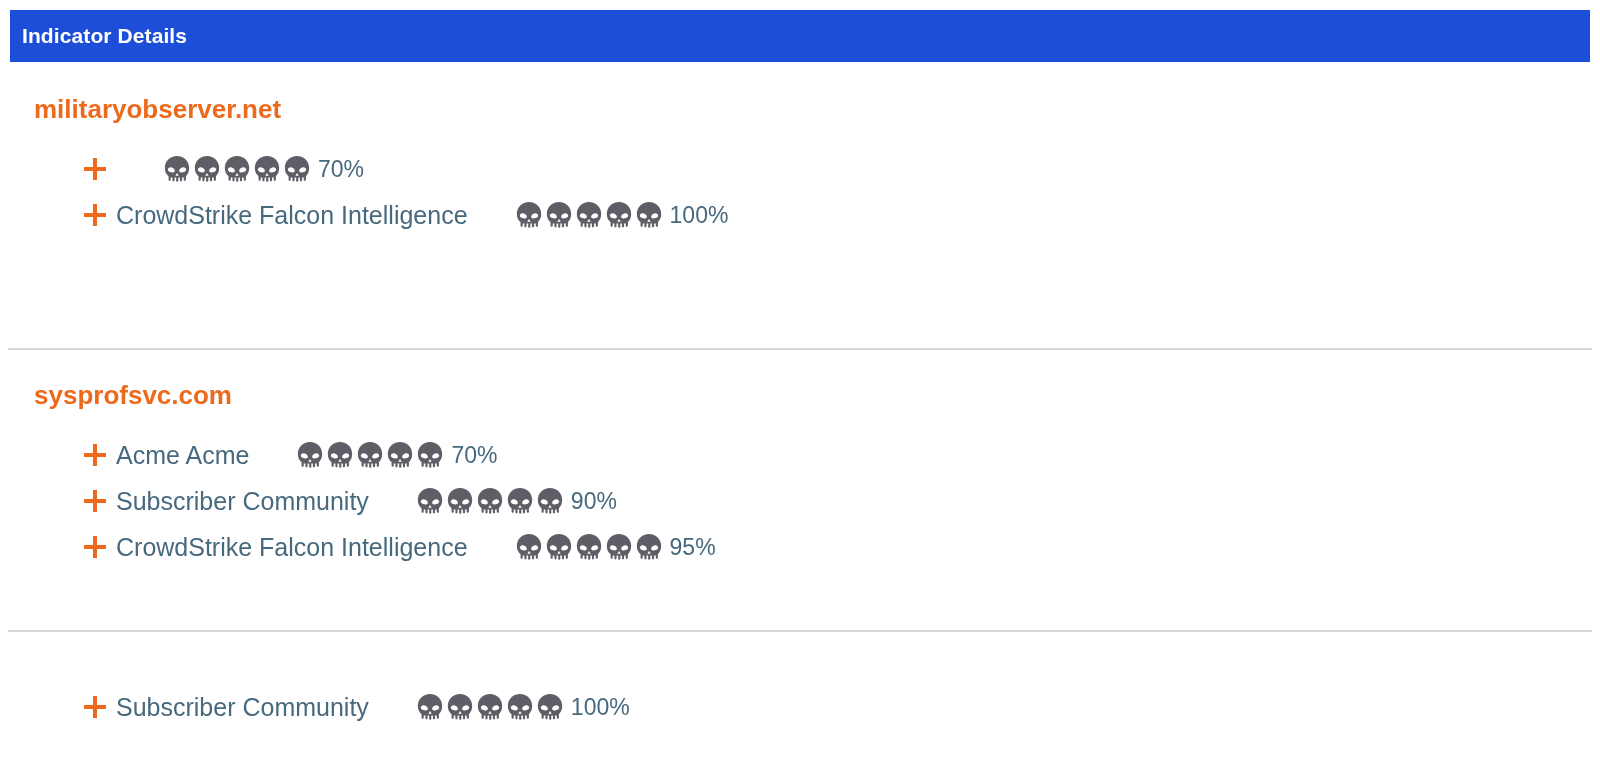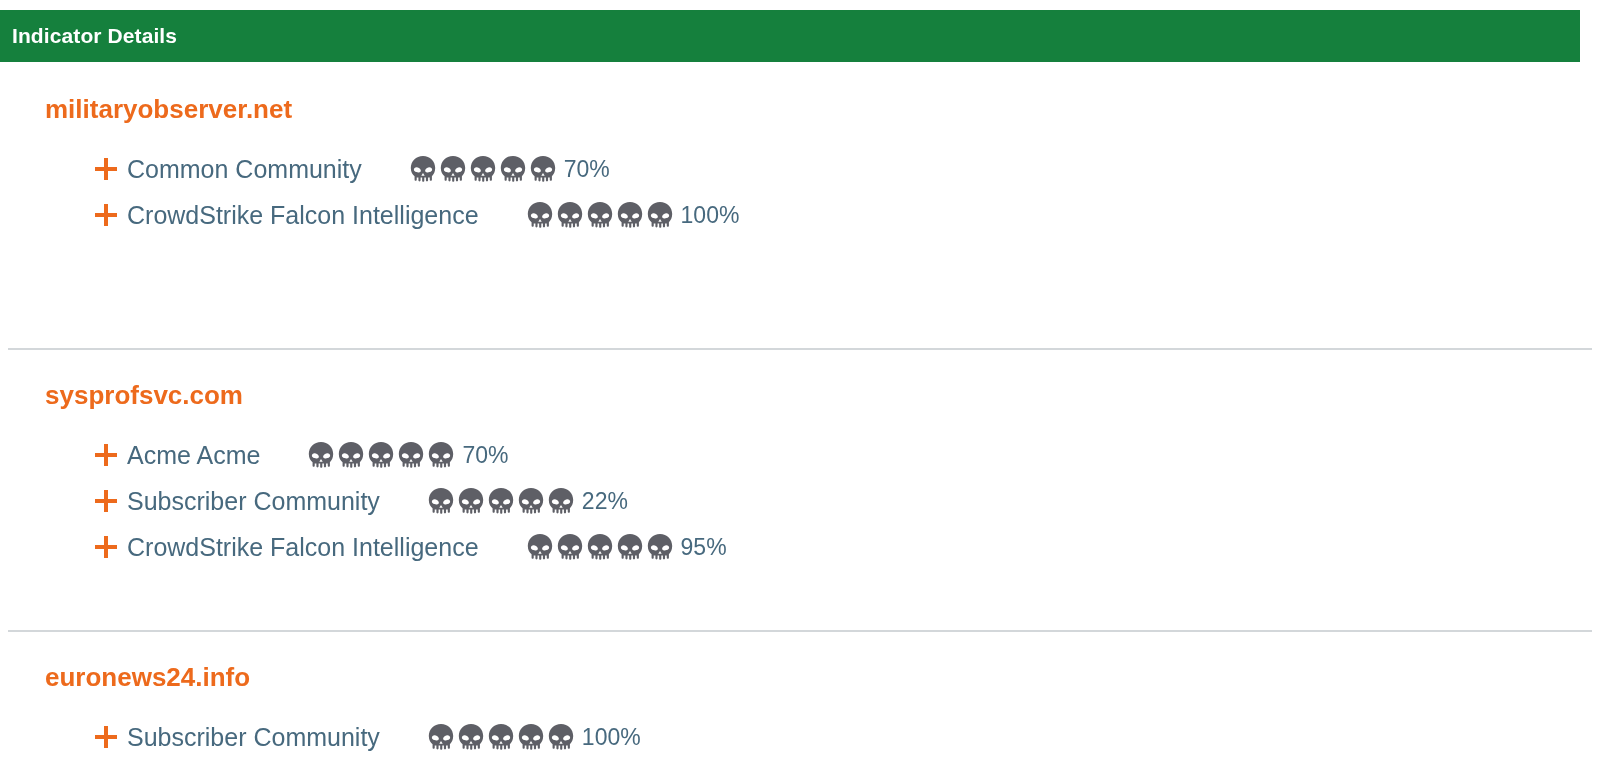"Indicator Details" .panel-header { background: #15803d -> #1d4ed8; left: 0 -> 10px }
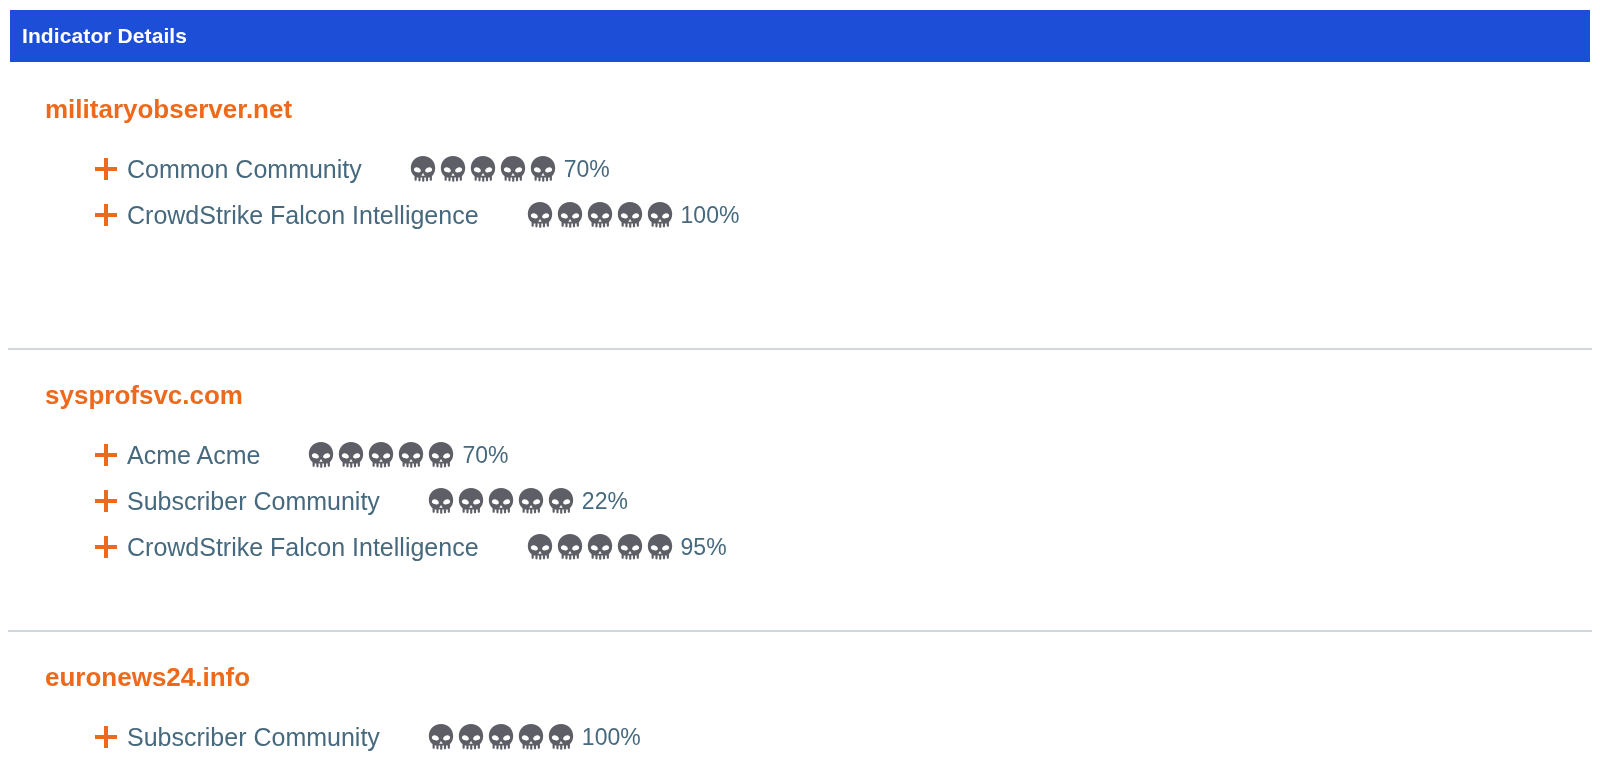"militaryobserver.net" .indicator-section { margin-left: 11px -> none }
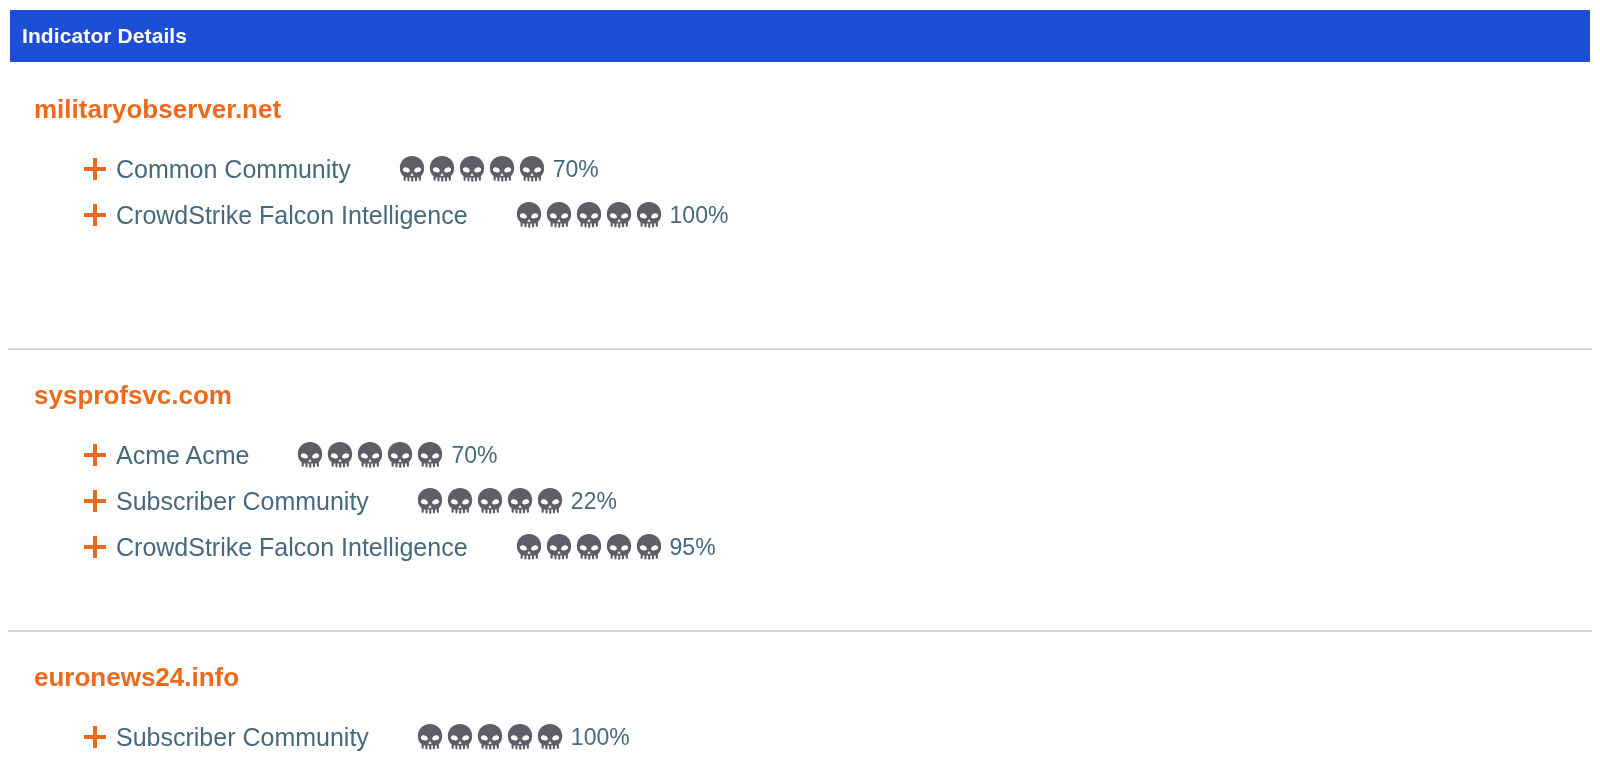"Common Community" span.source-label { html: <span>Common Community</span> -> none }
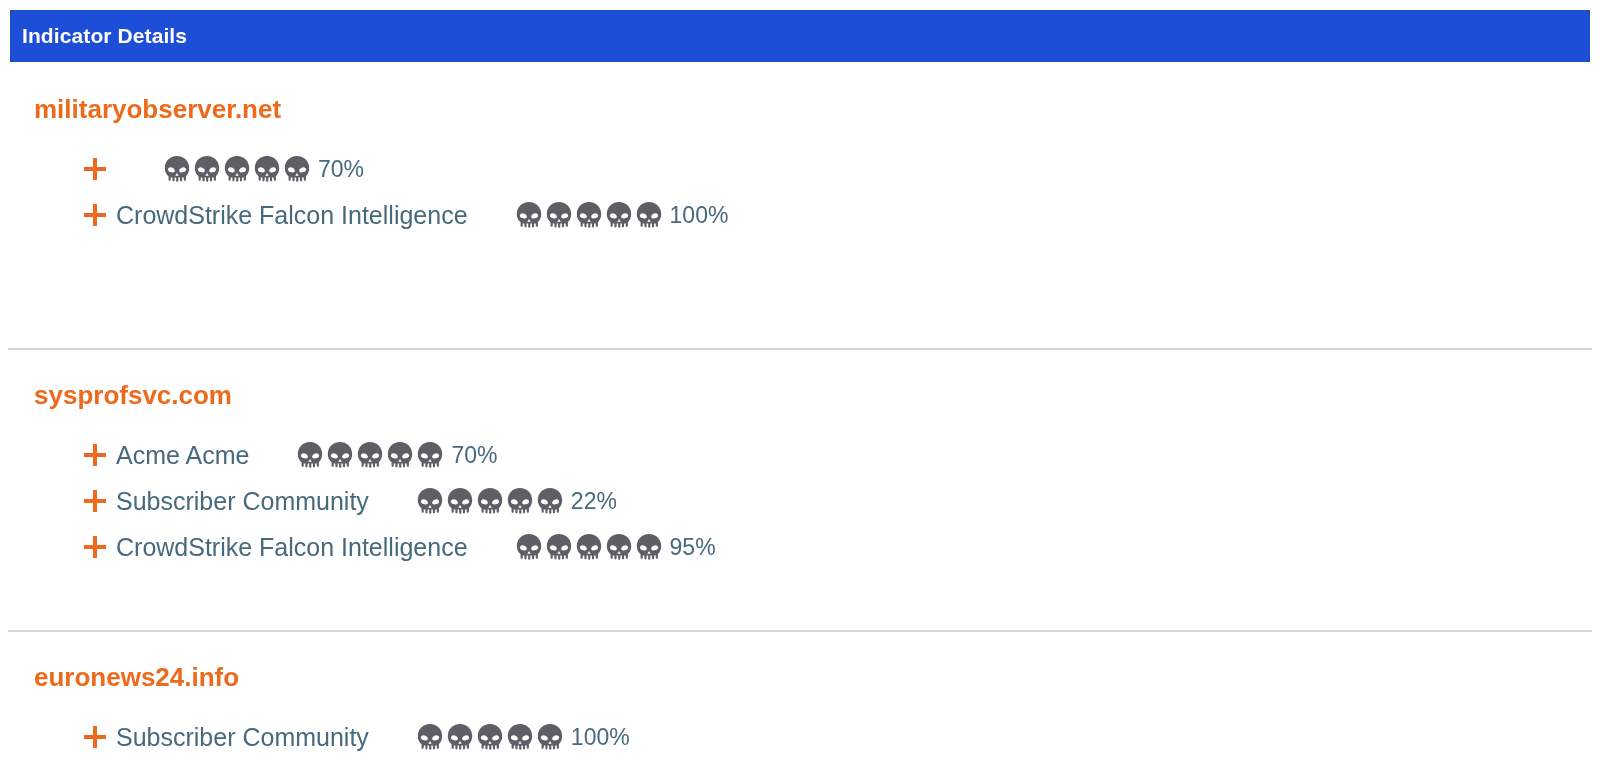"22%" span.confidence-value { text: 22% -> 90% }
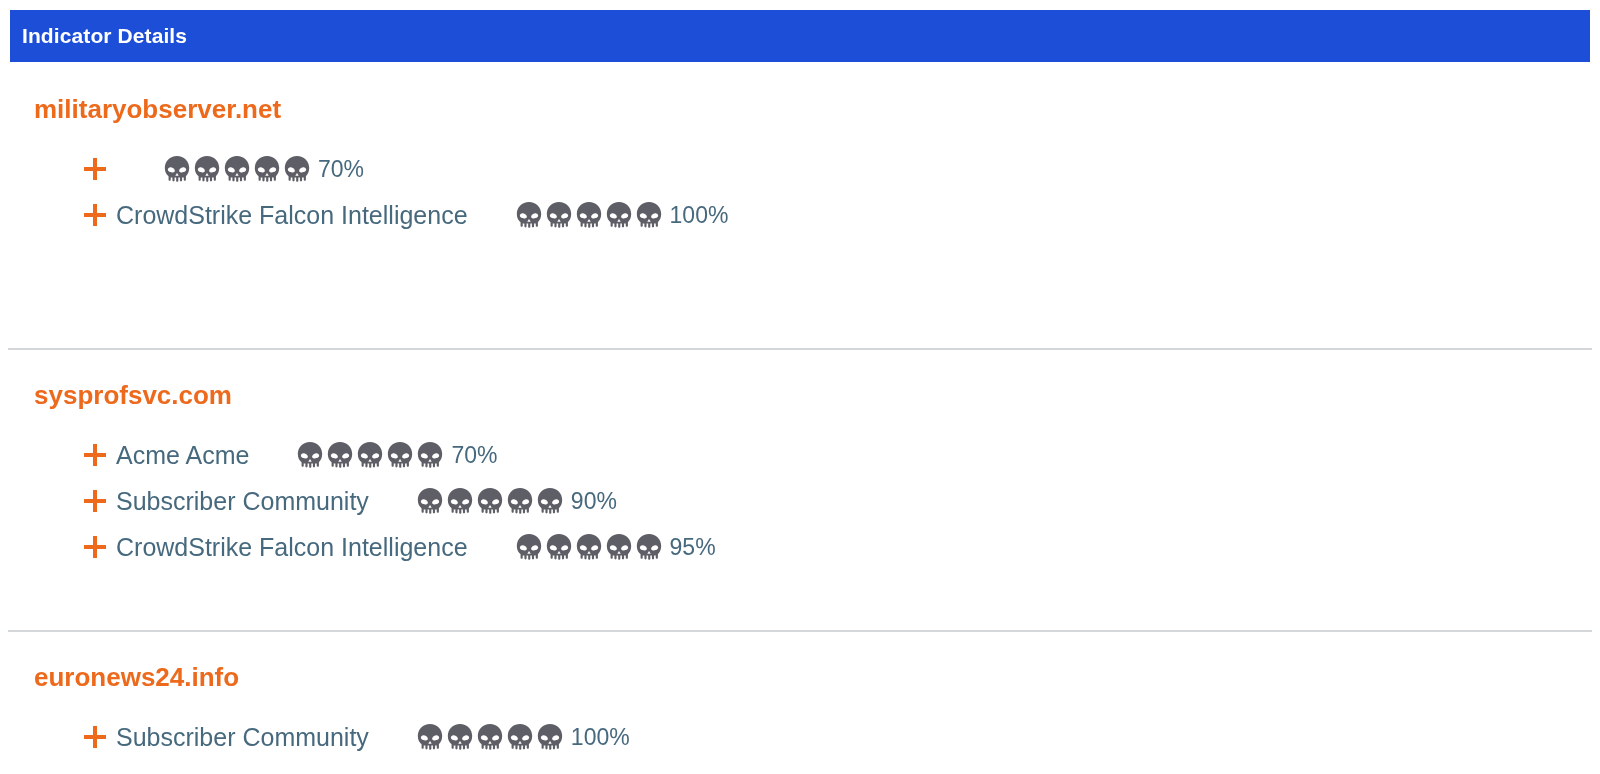"euronews24.info" div.indicator-name { html: <div>euronews24.info</div> -> none }
